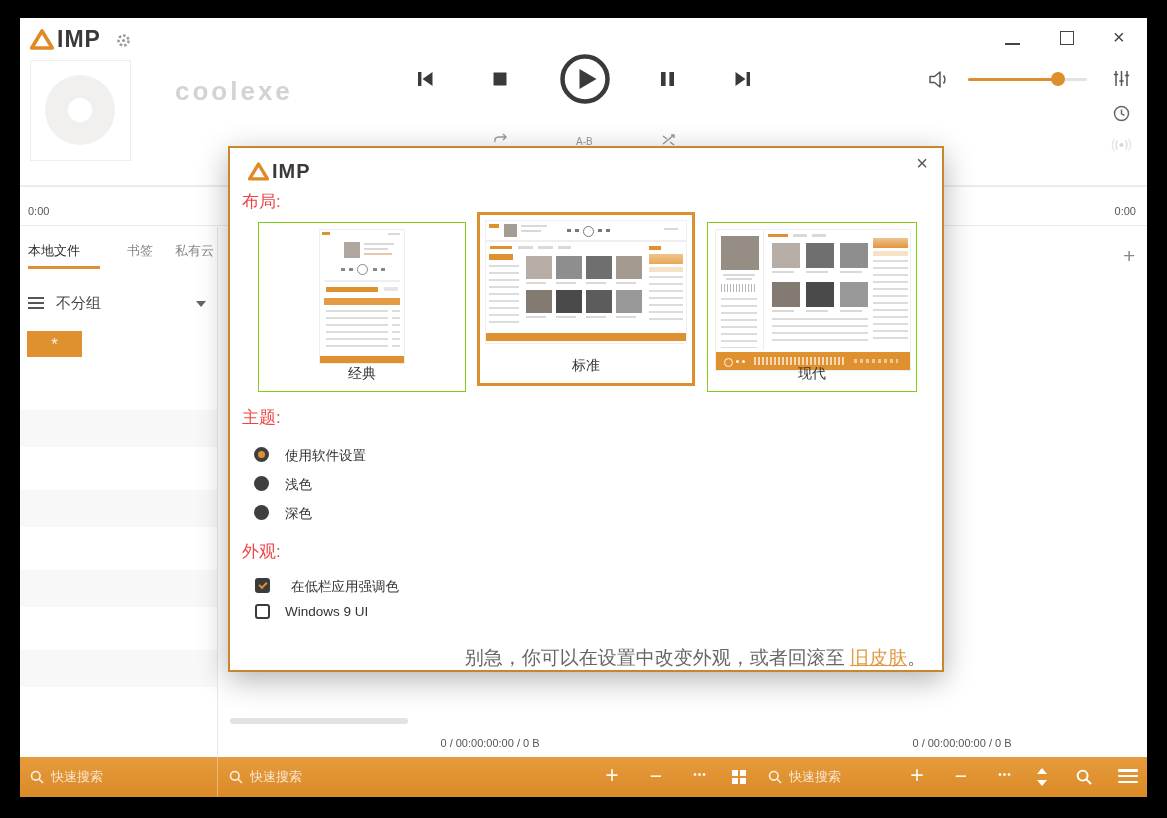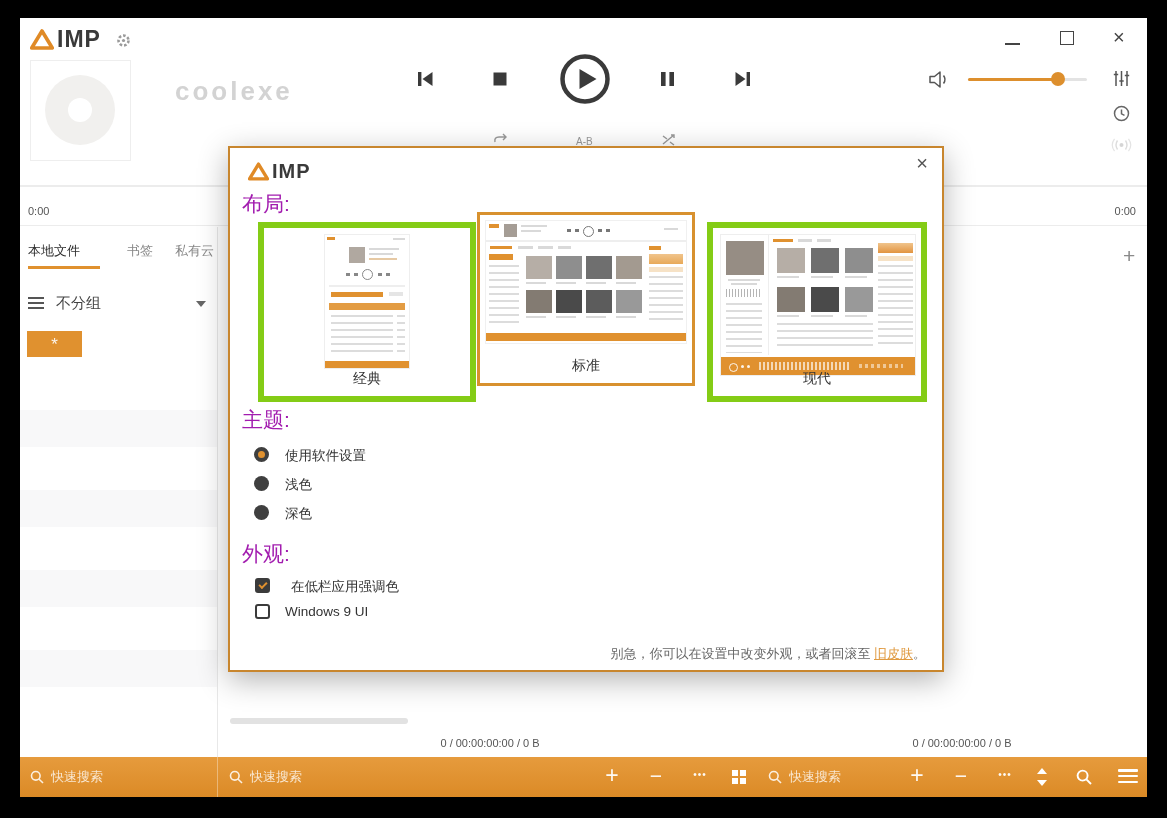"布局:" .sect { color: #a21caf -> #ef4444; font-size: 21px -> 17px }
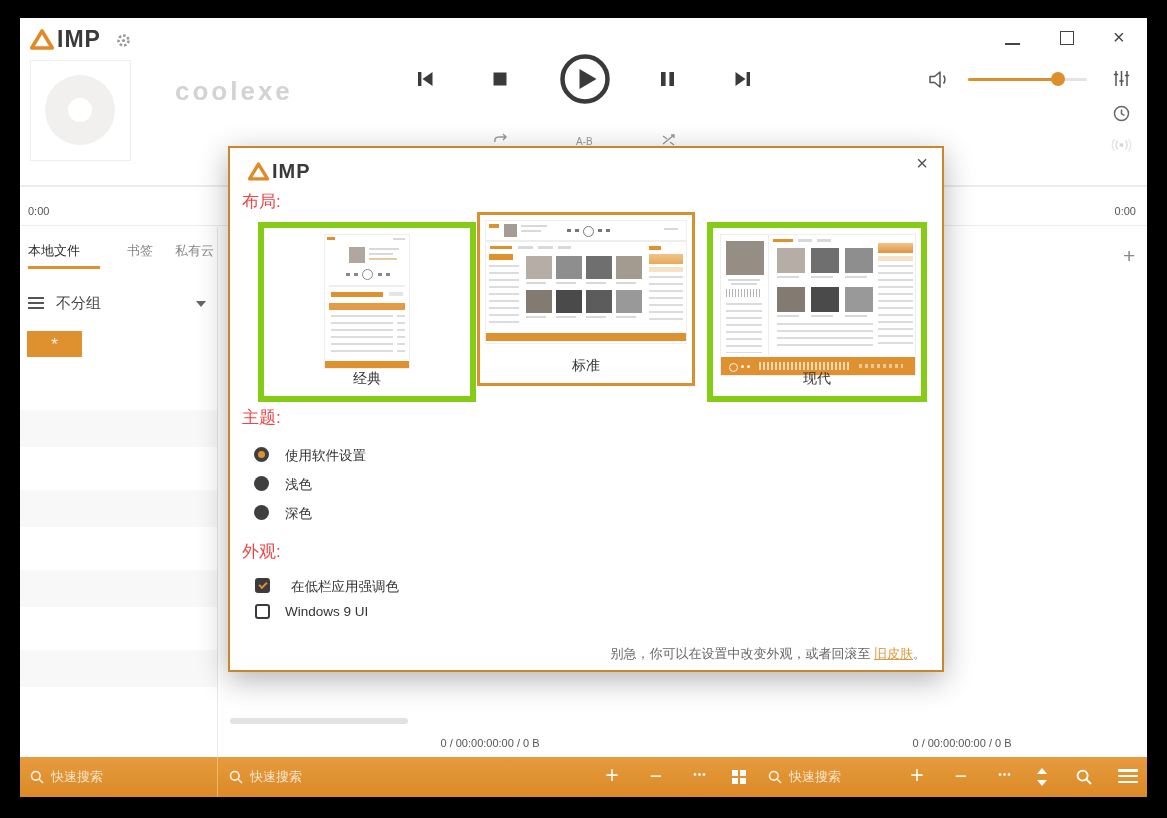"经典" .card { border: 6px solid #84cc16 -> 1px solid #84cc16 }
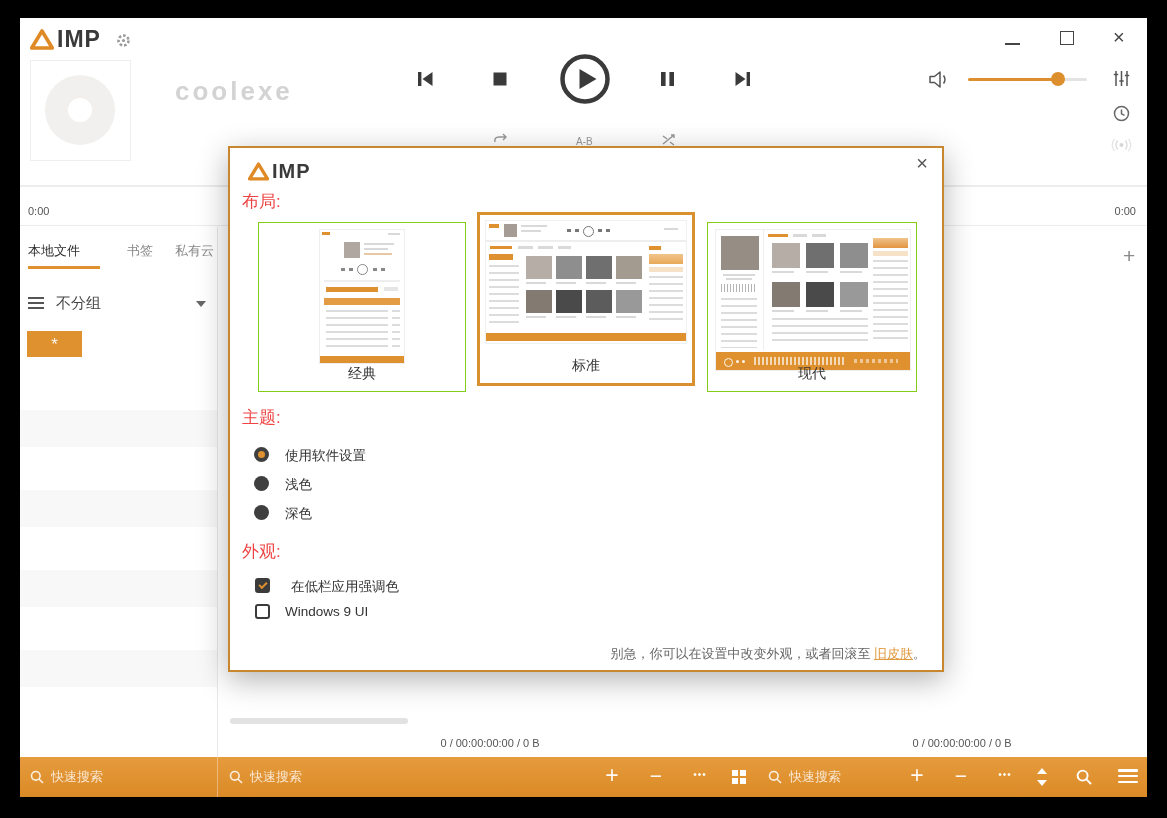"别急，你可以在设置中改变外观，或者回滚至 旧皮肤。" .footer { font-size: 13px -> 19px }
